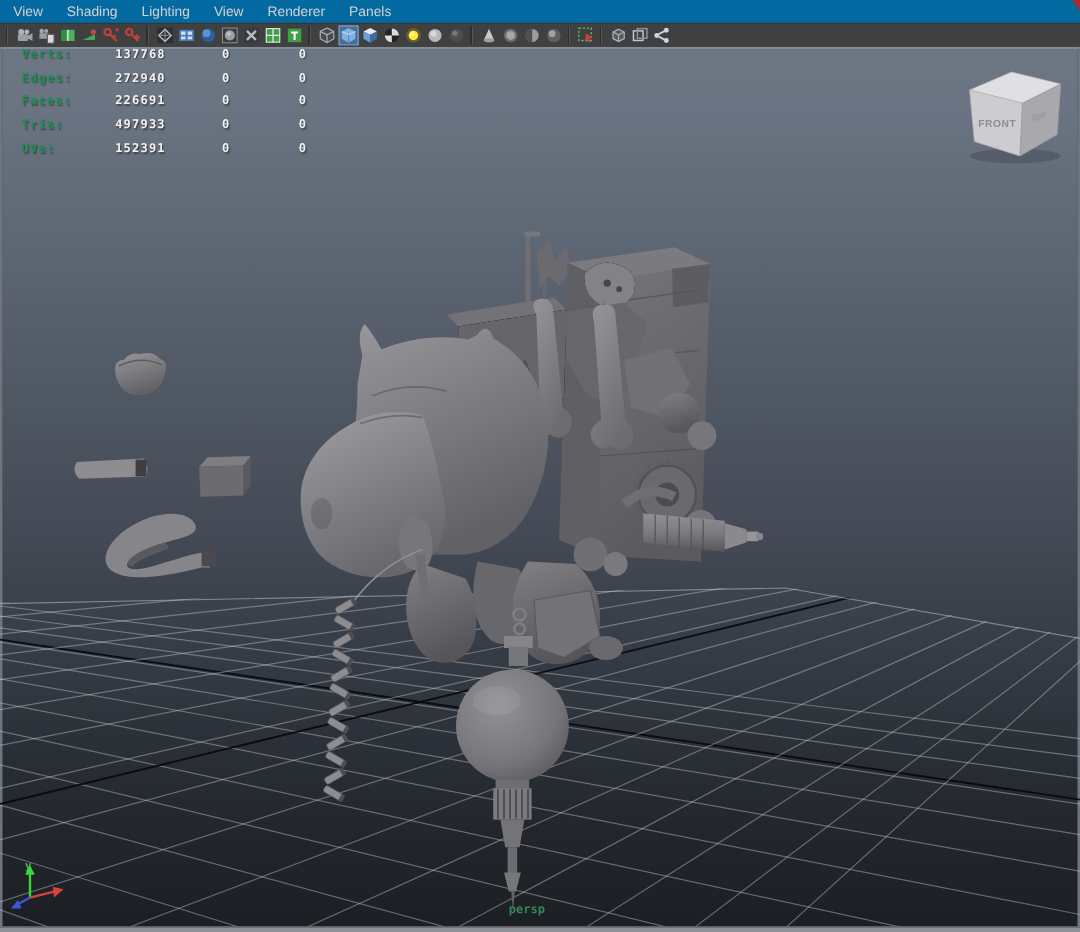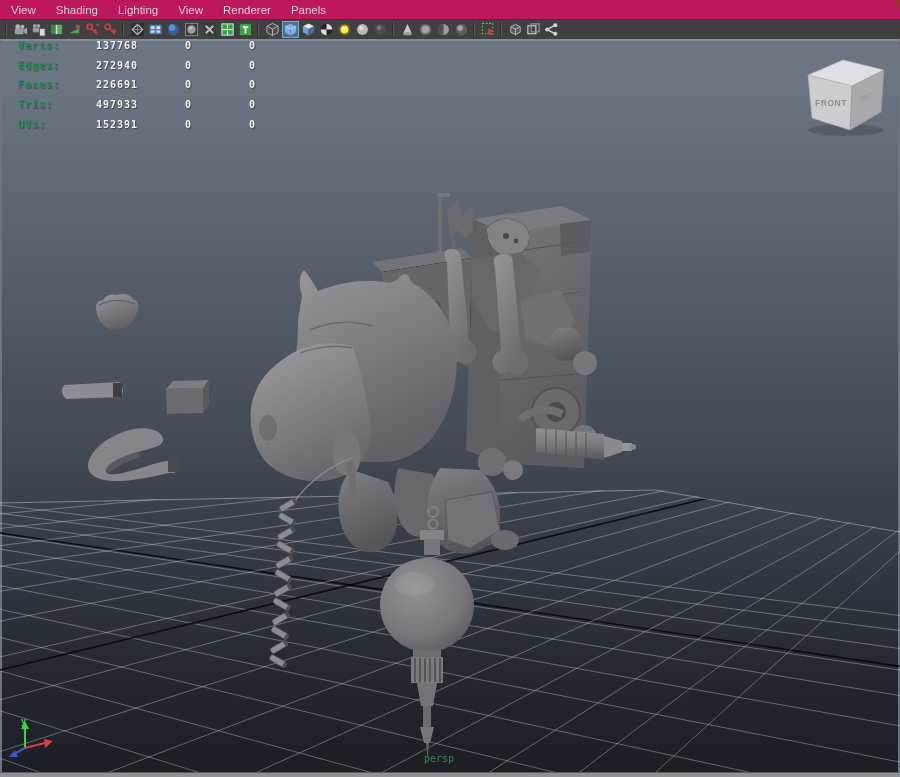"View" .menubar { background: #be185d -> #0369a1 }
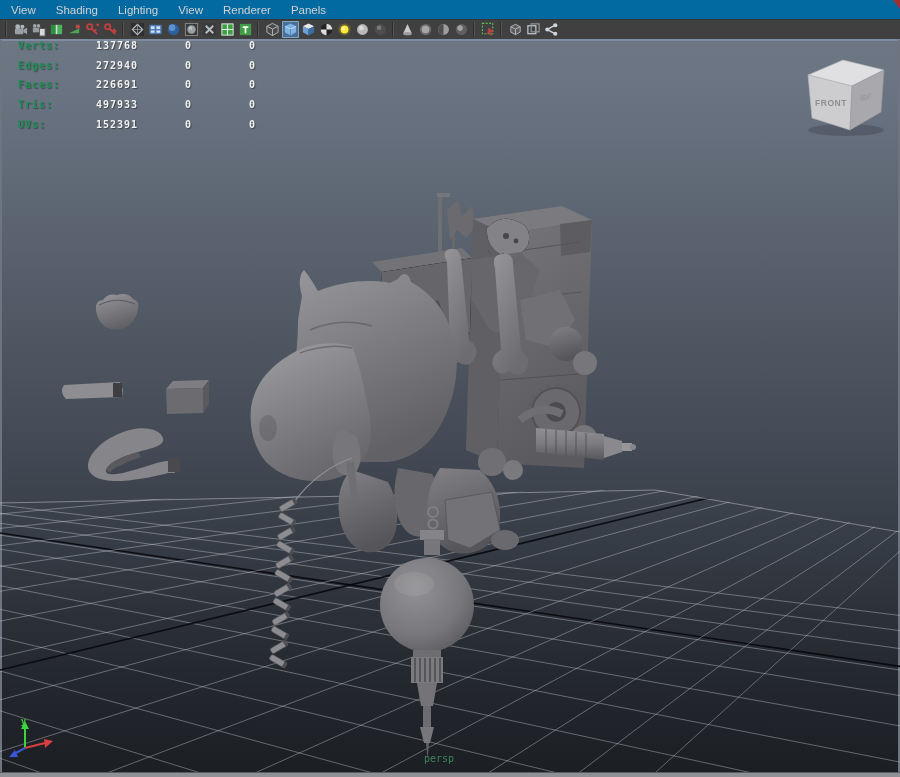"persp" .cam-label { font-weight: normal -> bold }
